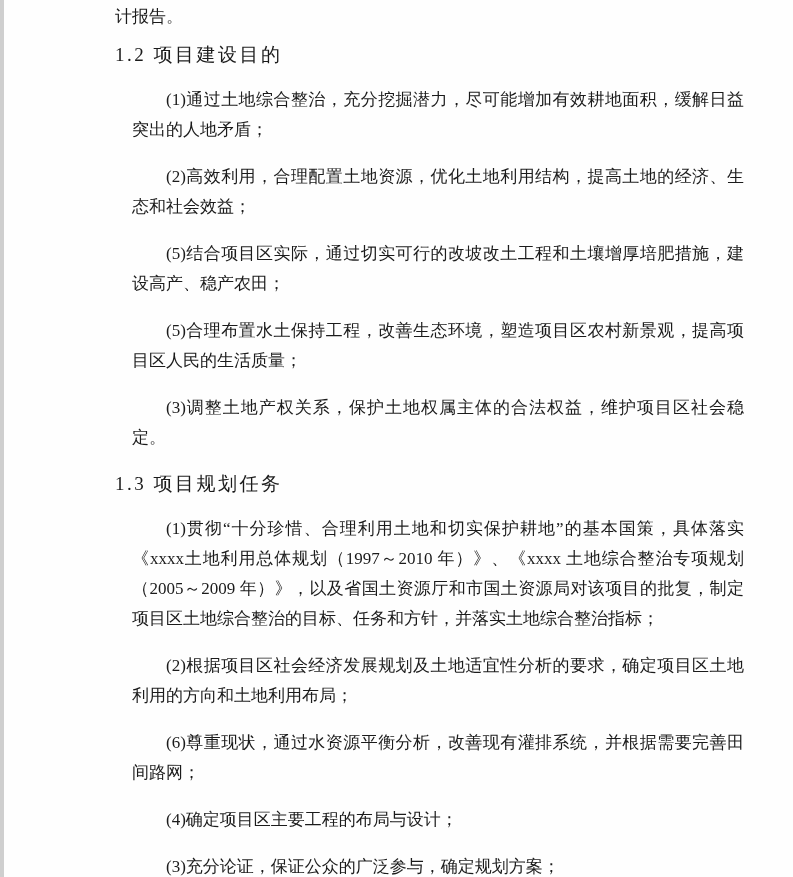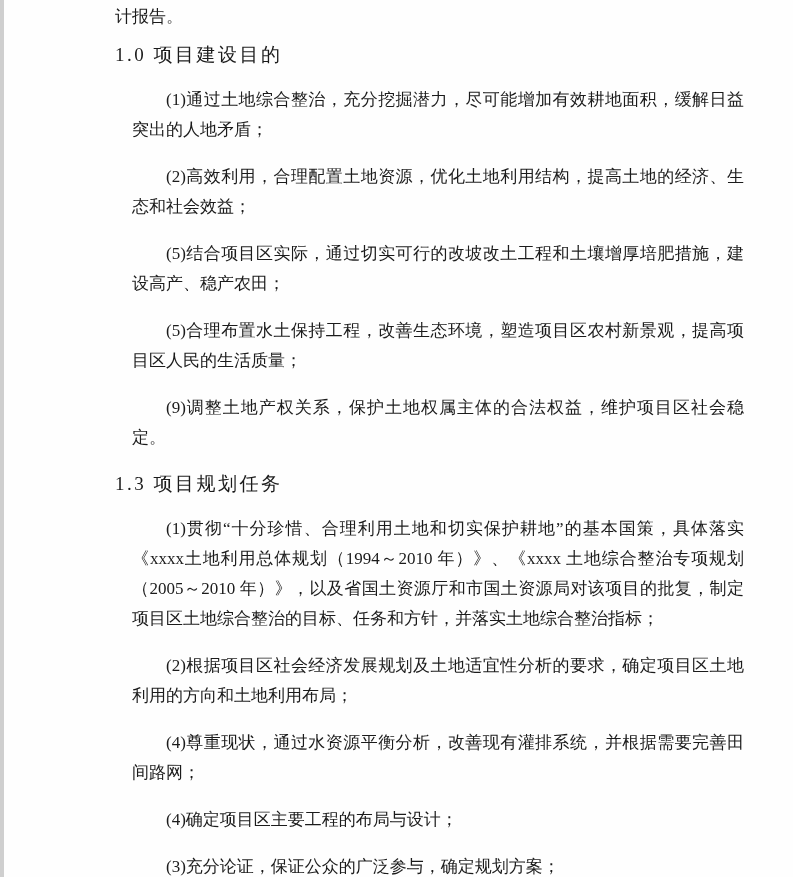"1.0 项目建设目的" h2.sec-heading { text: 1.0 -> 1.2 }
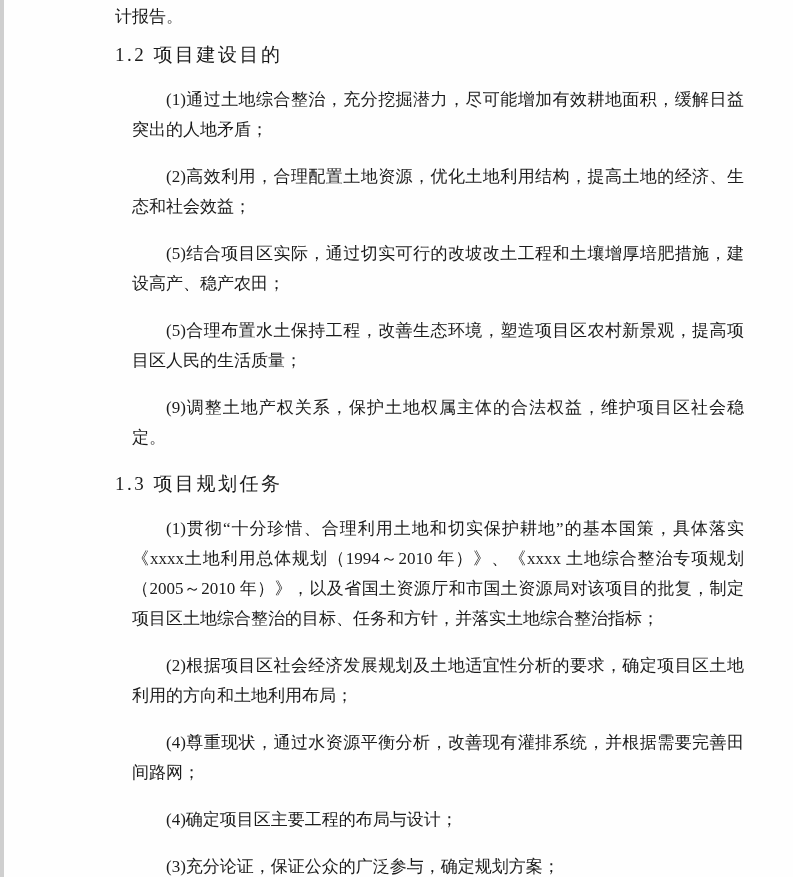"(9)调整土地产权关系，保护土地权属主体的合法权益，维护项目区社会稳定。" p.para { text: 9 -> 3 }
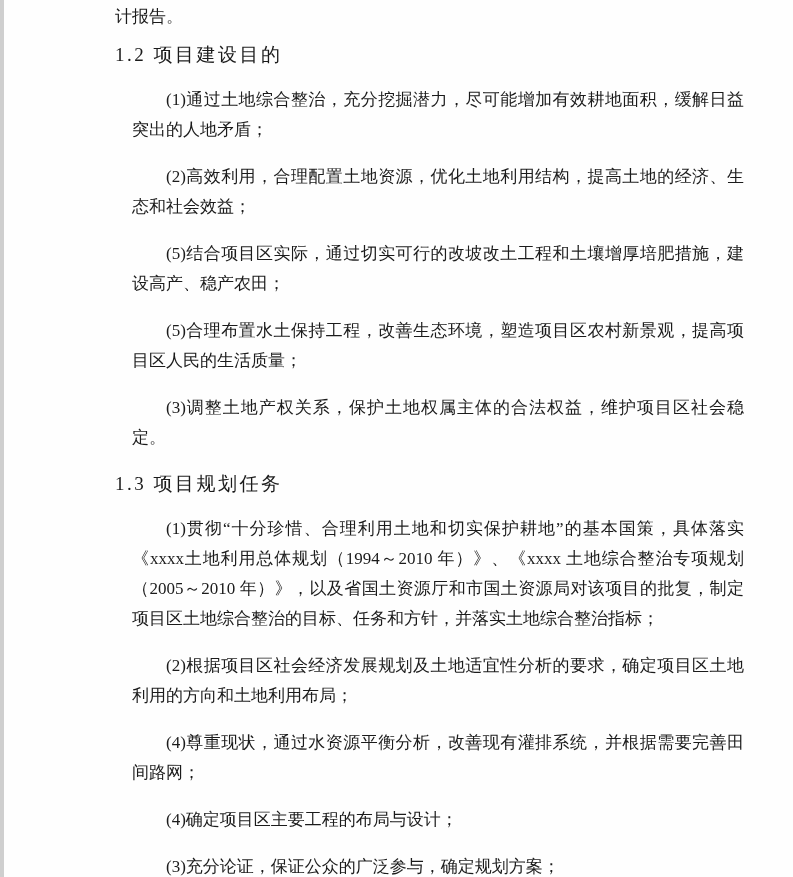"(1)贯彻“十分珍惜、合理利用土地和切实保护耕地”的基本国策，具体落实《xxxx" p.para { text: 1994～2010 年）》、《xxxx 土地综合整治专项规划（2005～2010 -> 1997～2010 年）》、《xxxx 土地综合整治专项规划（2005～2009 }
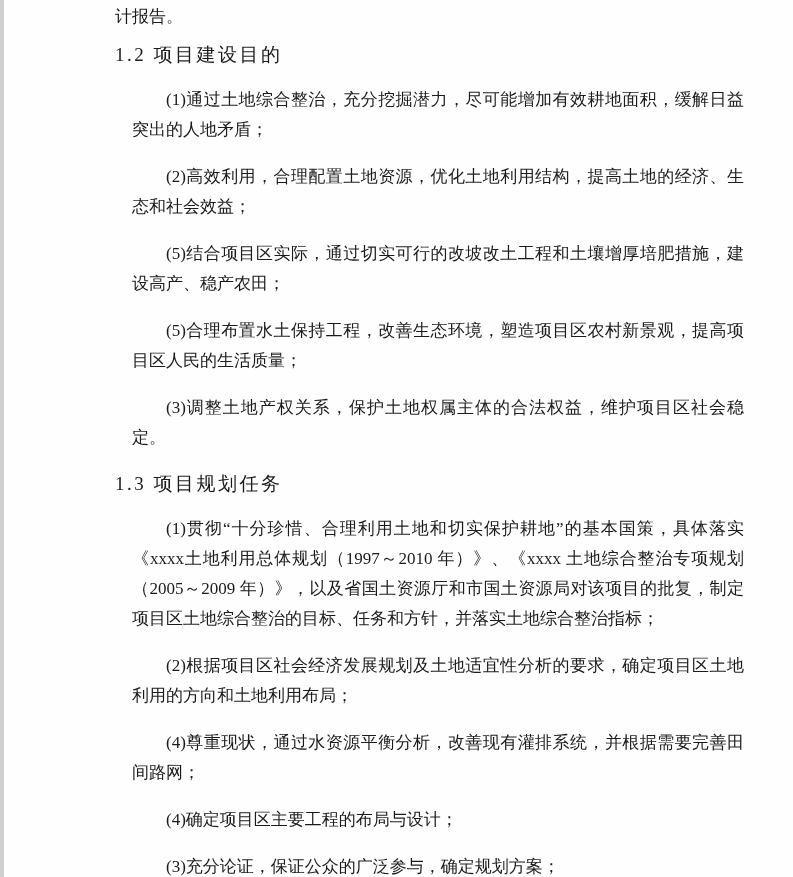"(4)尊重现状，通过水资源平衡分析，改善现有灌排系统，并根据需要完善田间路网；" p.para { text: 4 -> 6 }
